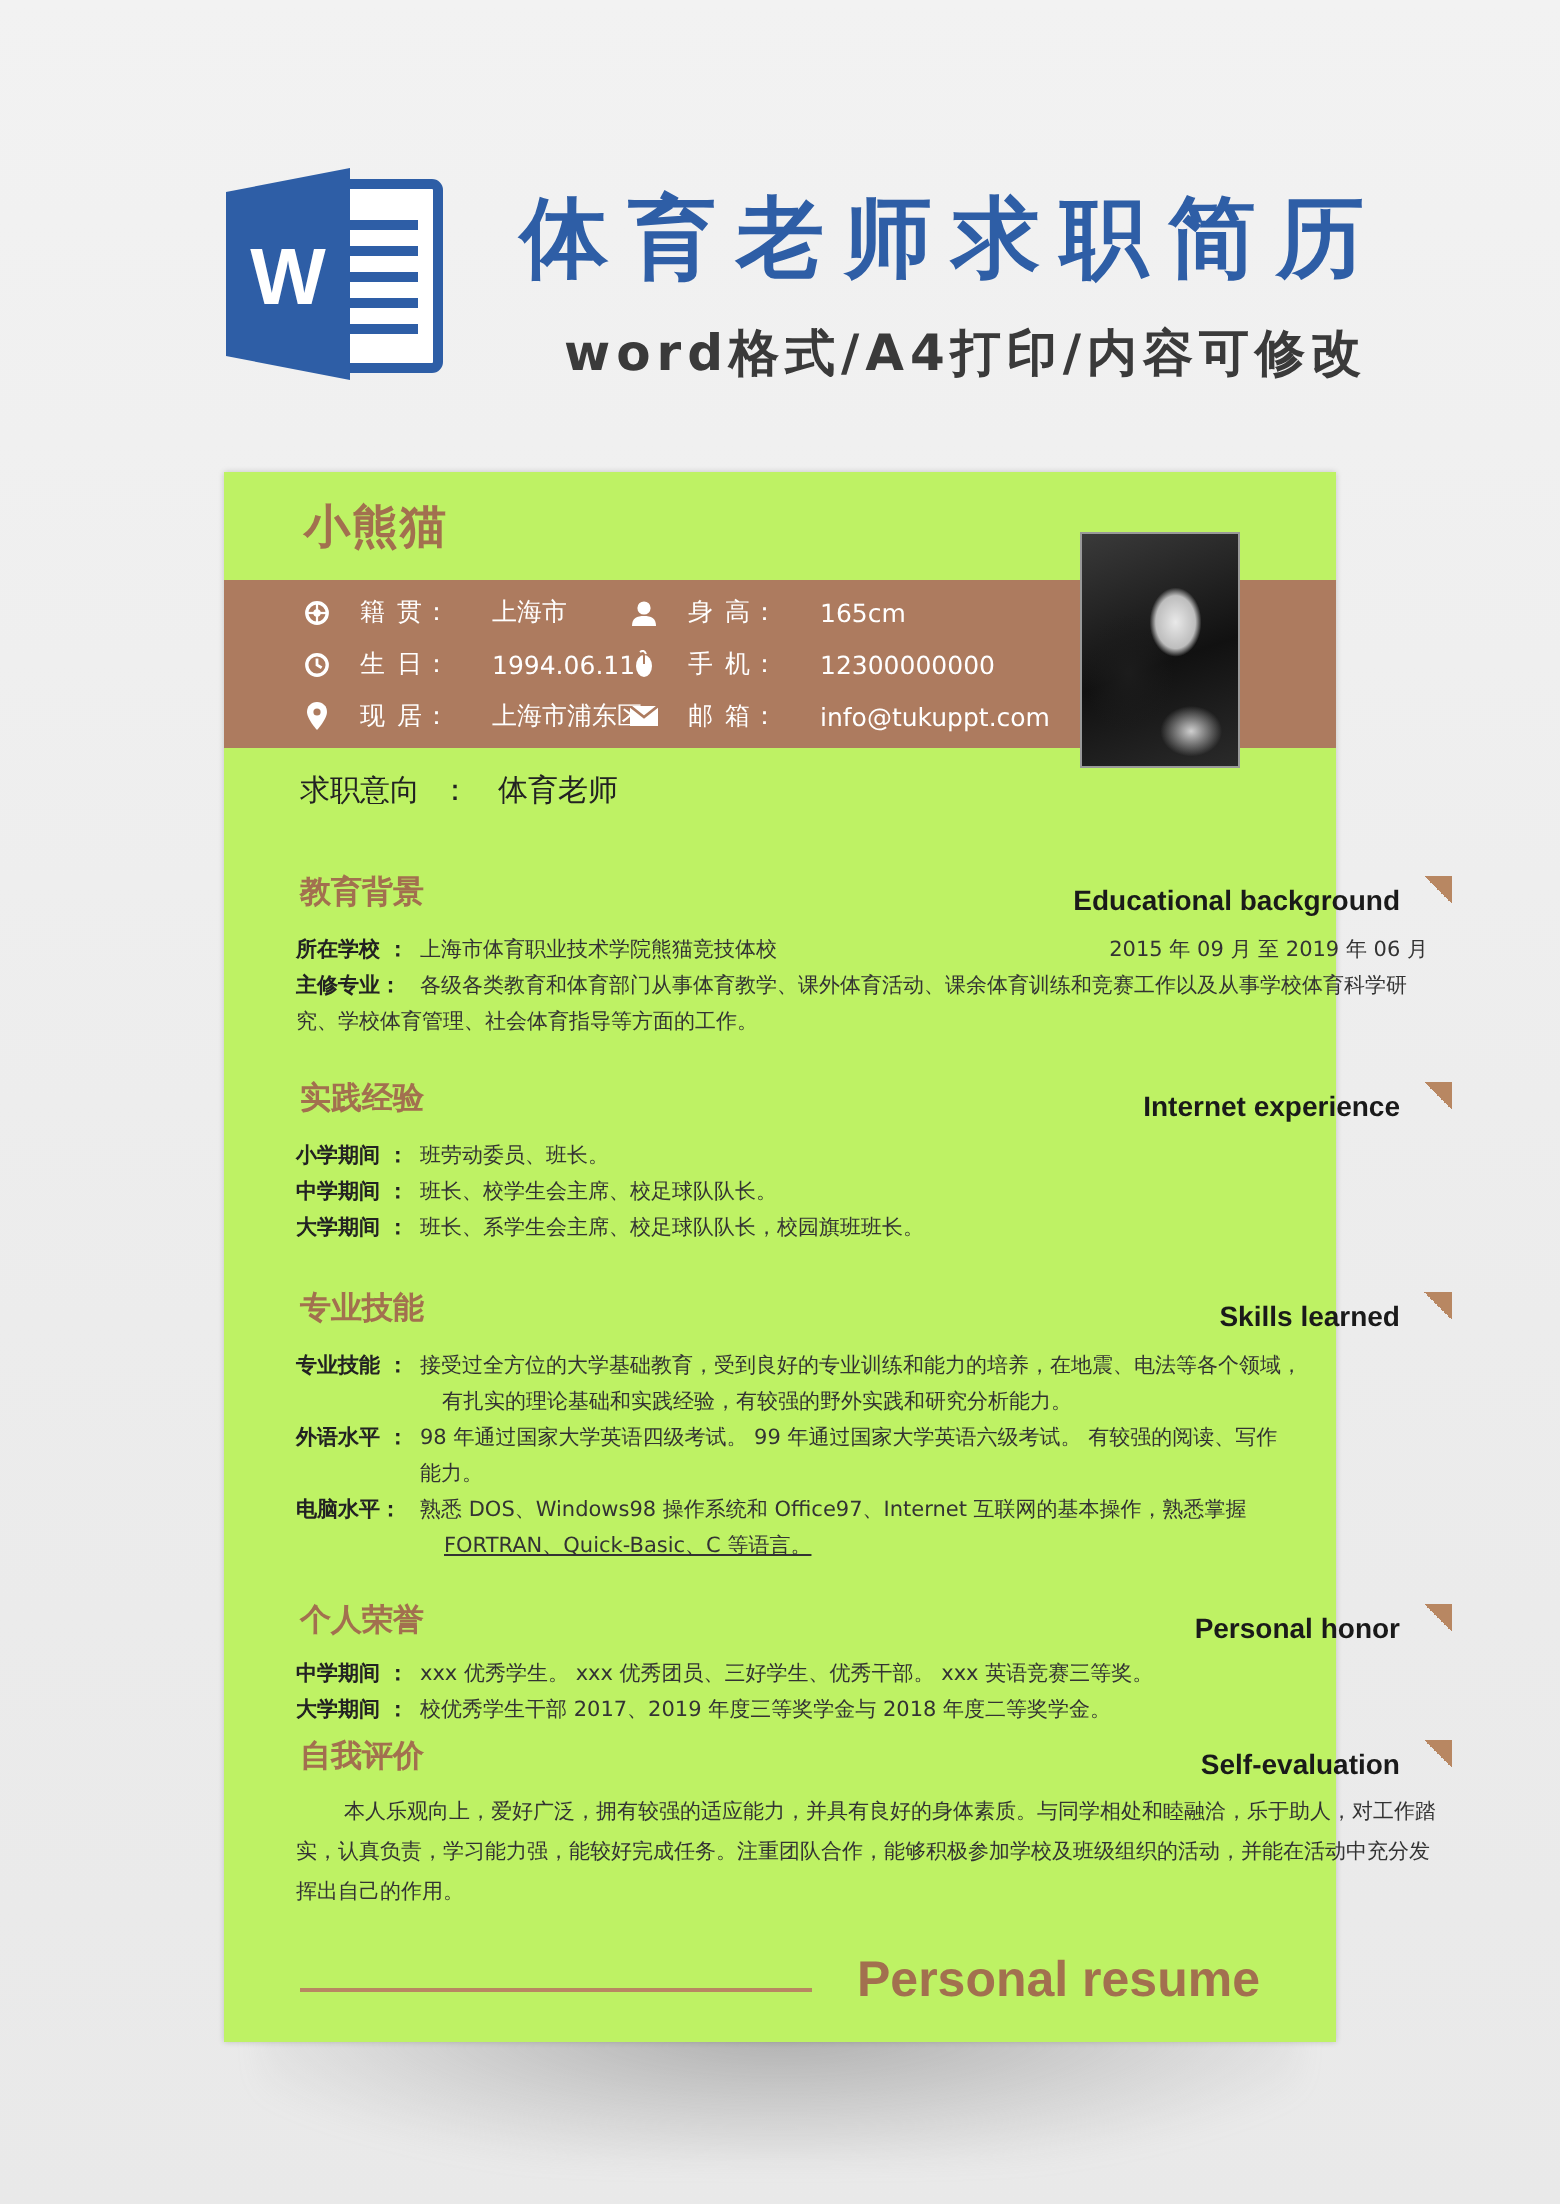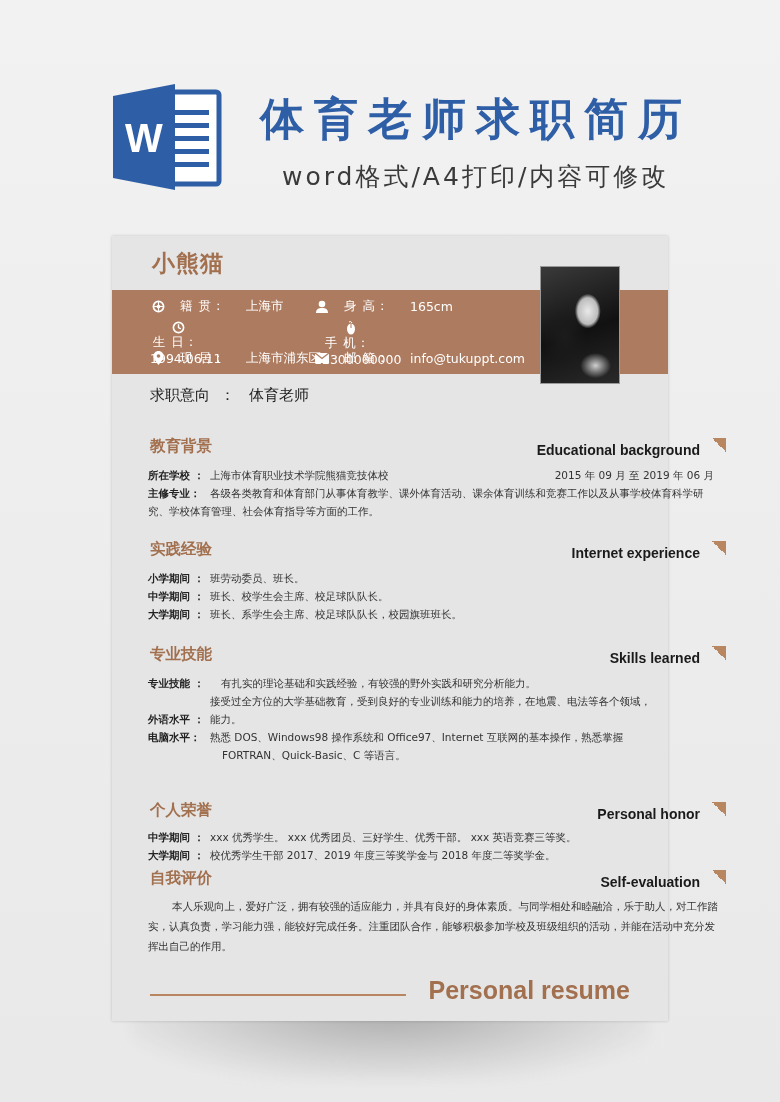"word格式/A4打印/内容可修改" .banner-sub { font-weight: normal -> bold }
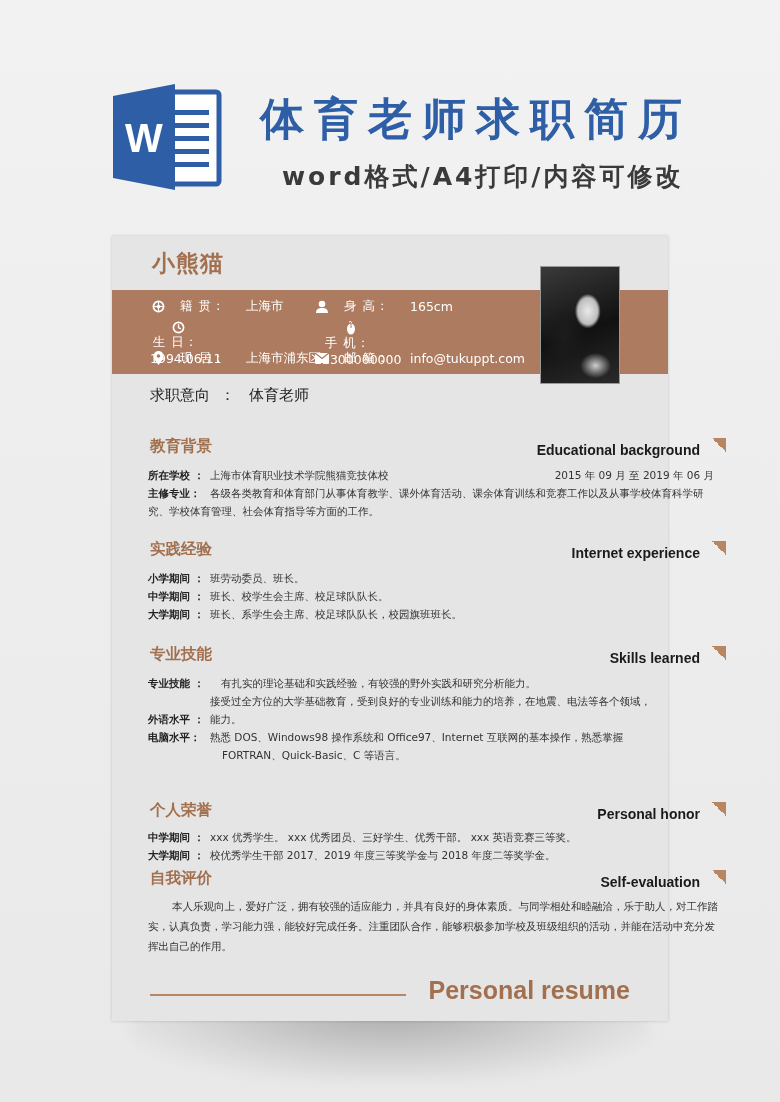"小熊猫" .paper { background: #e5e5e5 -> #bef264 }
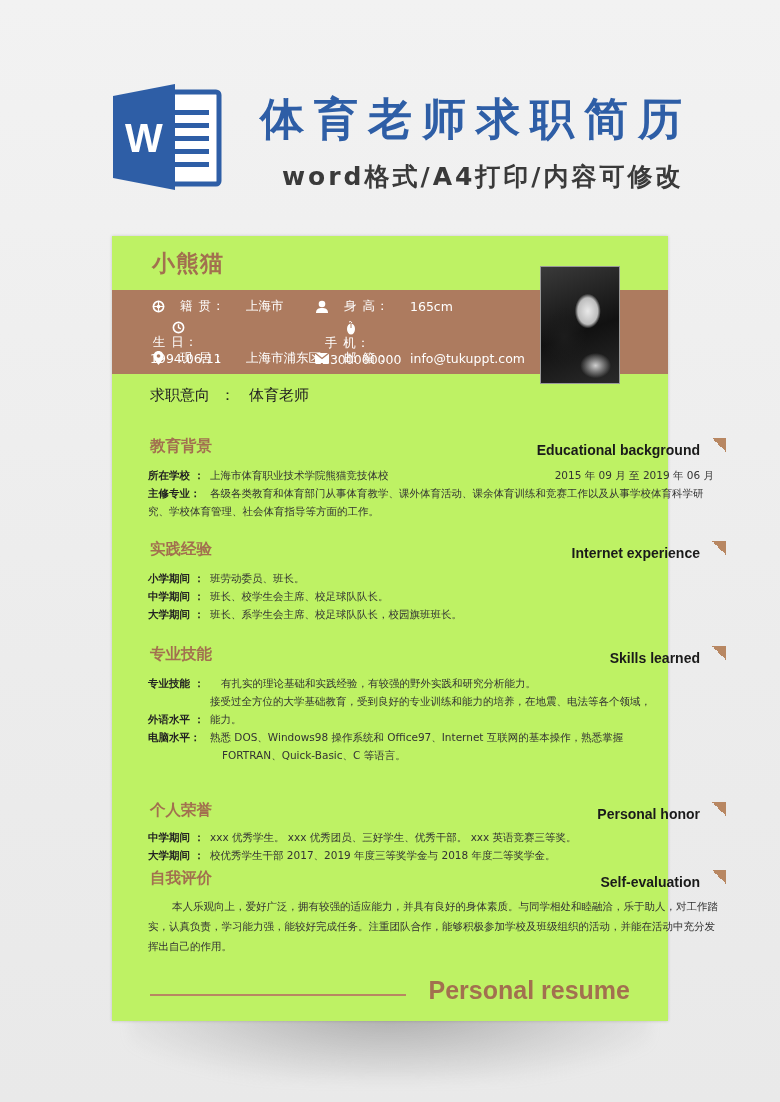"生 日：" div.info-item { flex-direction: column -> none }
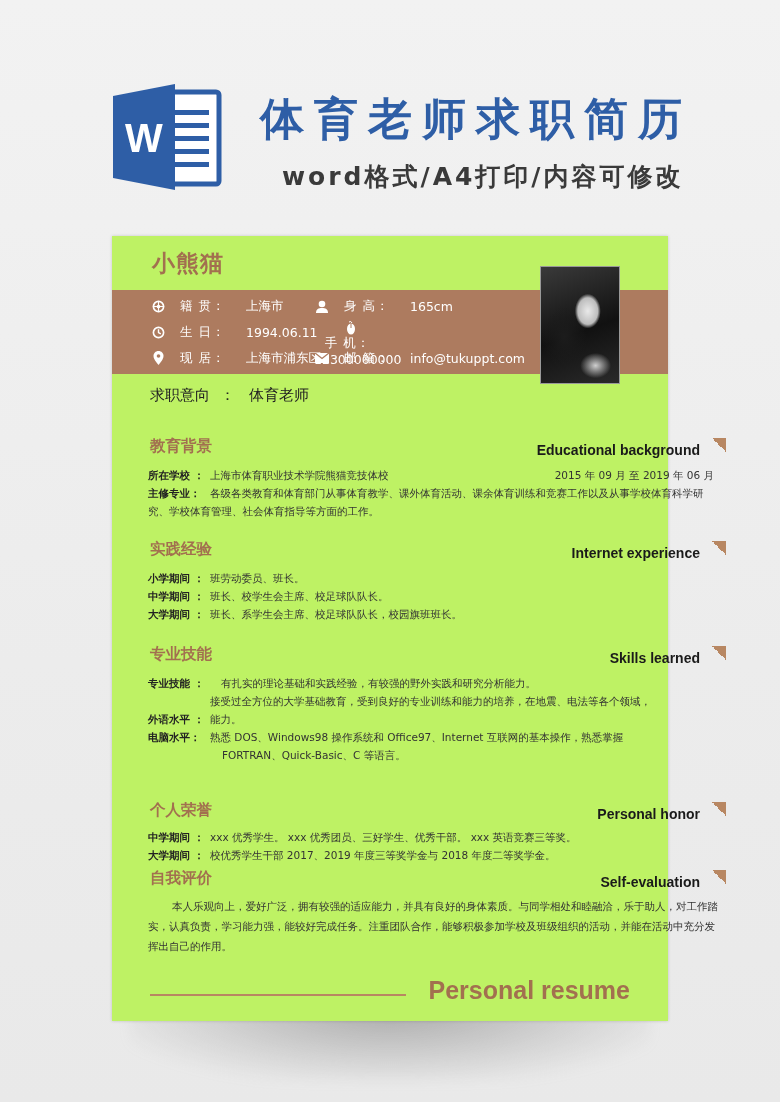"手 机：" div.info-item { flex-direction: column -> none }
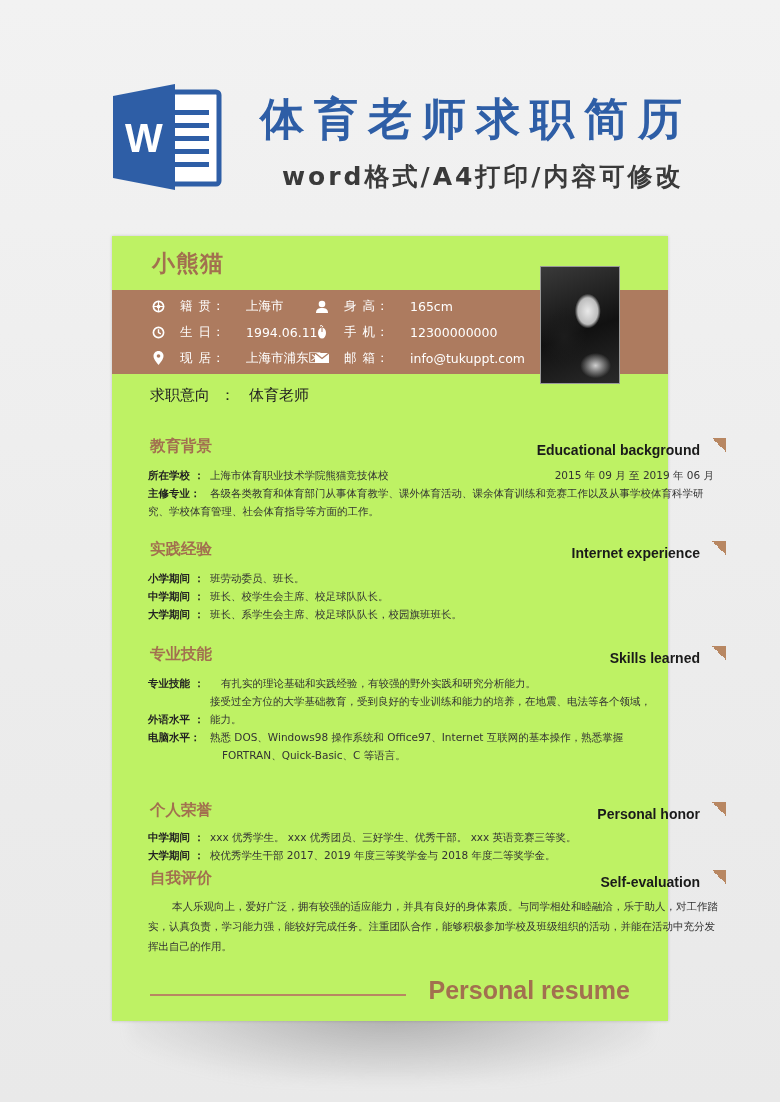"有扎实的理论基础和实践经验，有较强的野外实践和研究分析能力。" span.v { order: before "接受过全方位的大学基础教育，受到良好的专业训练和能力的培养，在地震、电法等各个领" -> after "接受过全方位的大学基础教育，受到良好的专业训练和能力的培养，在地震、电法等各个领" }
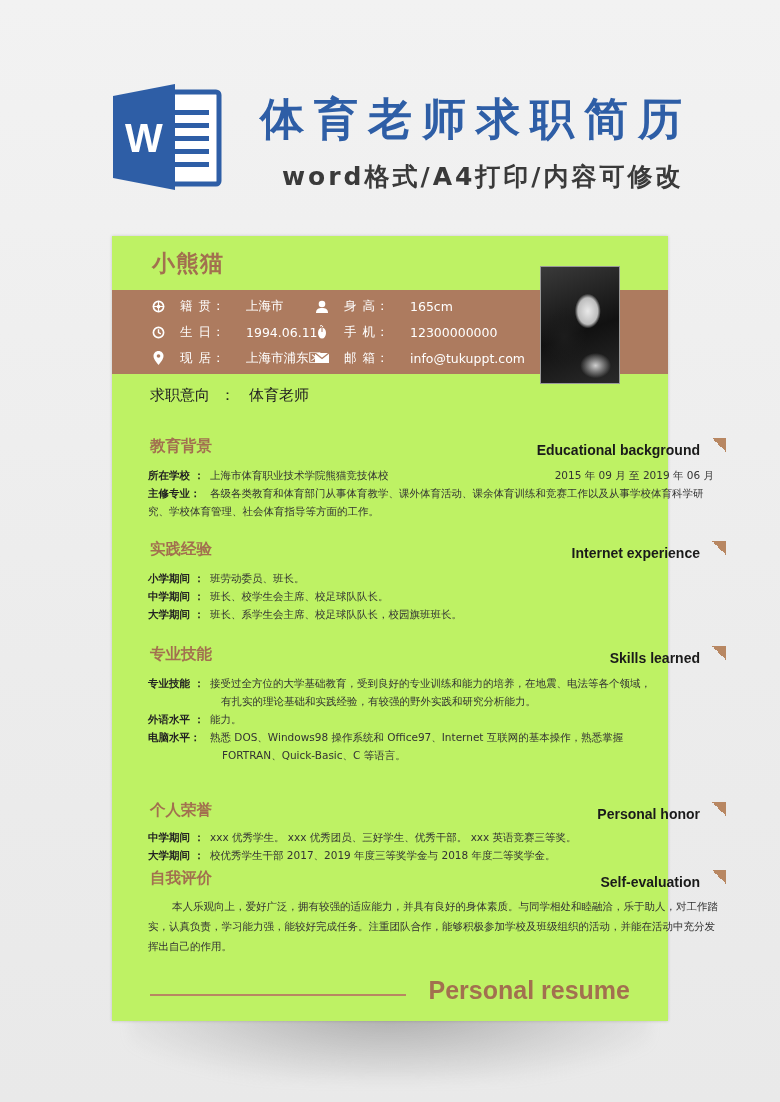"98 年通过国家大学英语四级考试。 99 年通过国家大学英语六级考试。" span.v { html: none -> <span>98 年通过国家大学英语四级考试。 99 年通过国家大学英语六级考试。 有较强的阅读、写作</span> }
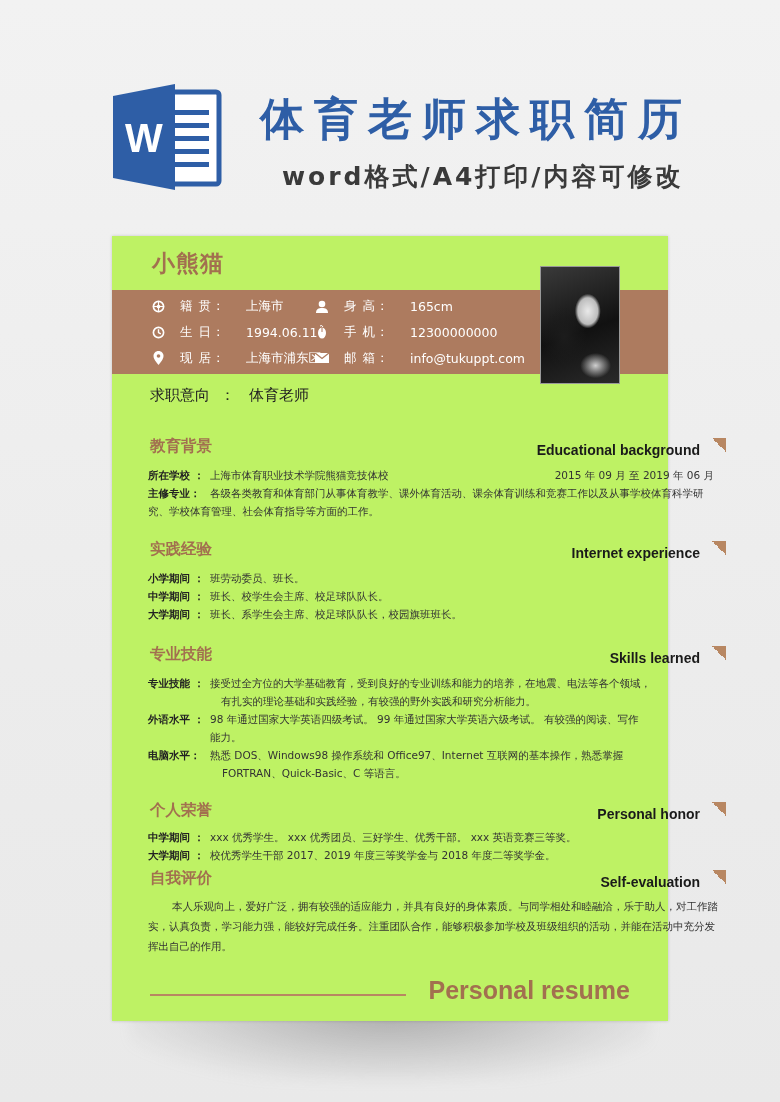"FORTRAN、Quick-Basic、C 等语言。" span.v { text-decoration: none -> underline }
